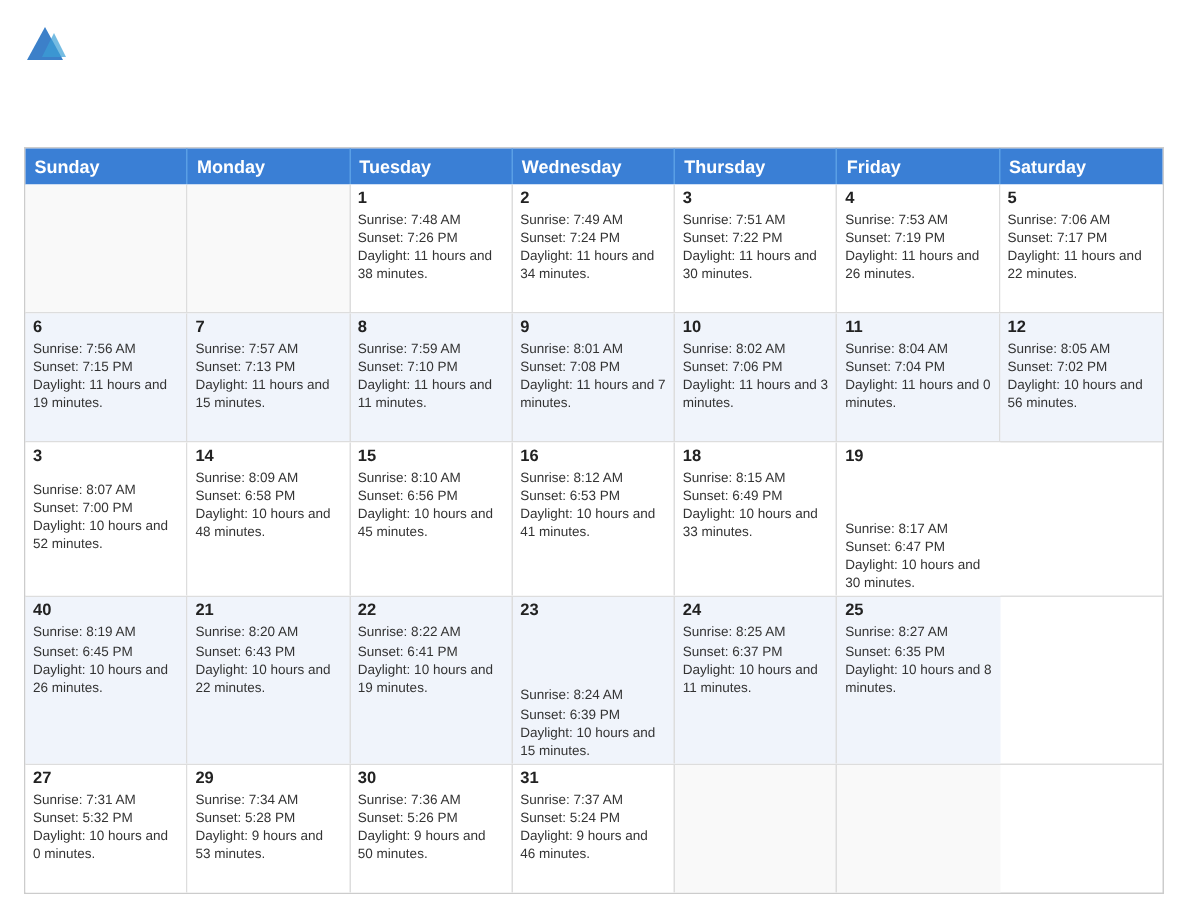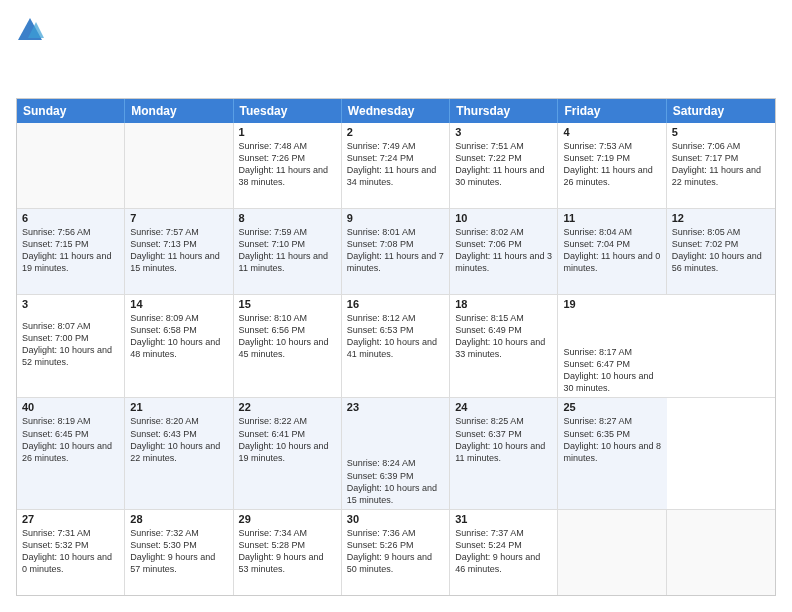"28" div.cal-cell { html: <div> <div>28</div> <div>Sunrise: 7:32 AM Sunset: 5:30 PM Daylight: 9 hours and 57 minutes.</div> </div> -> none }
